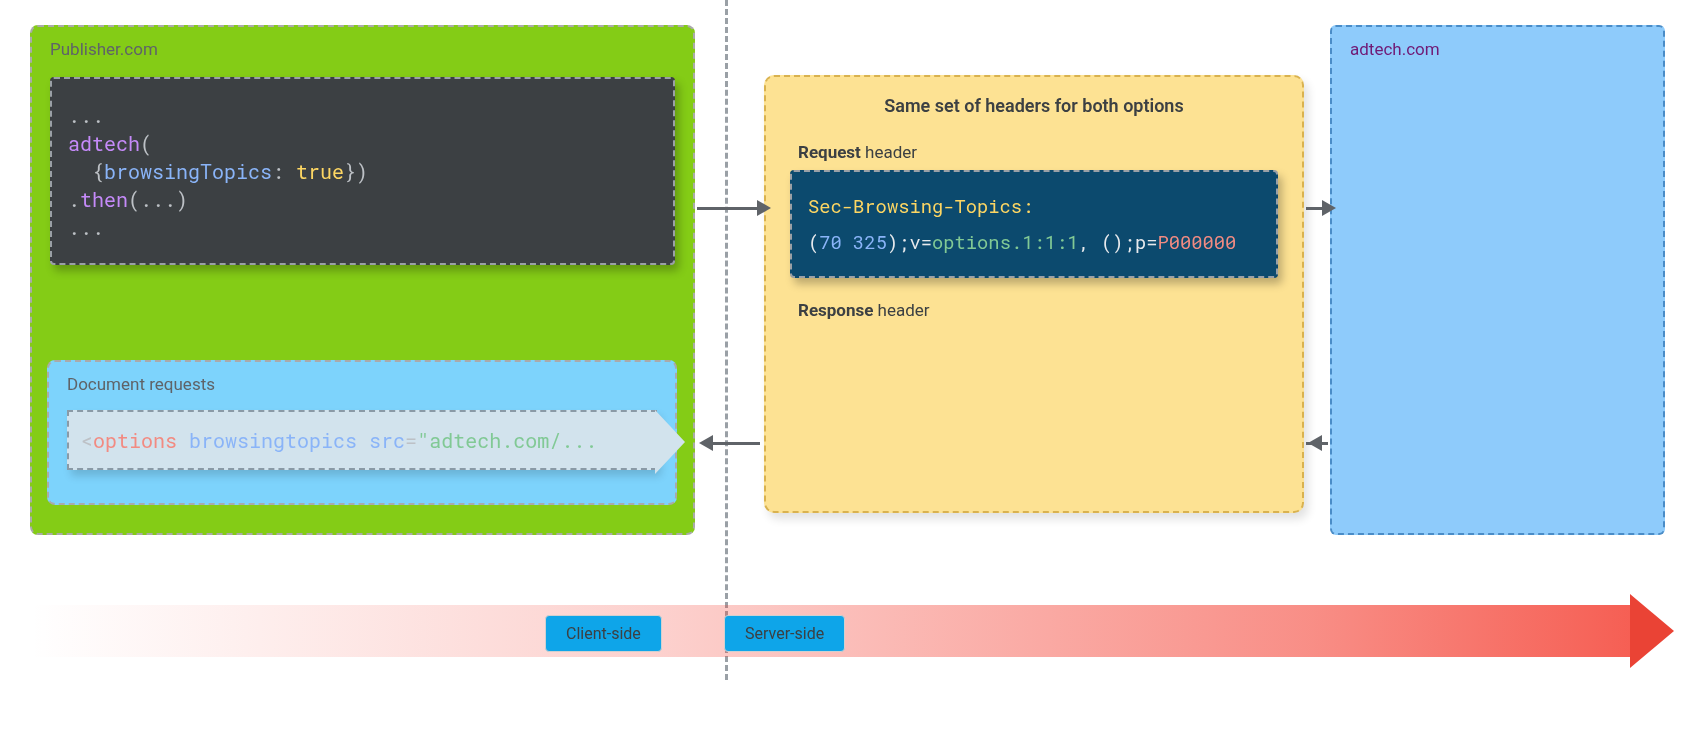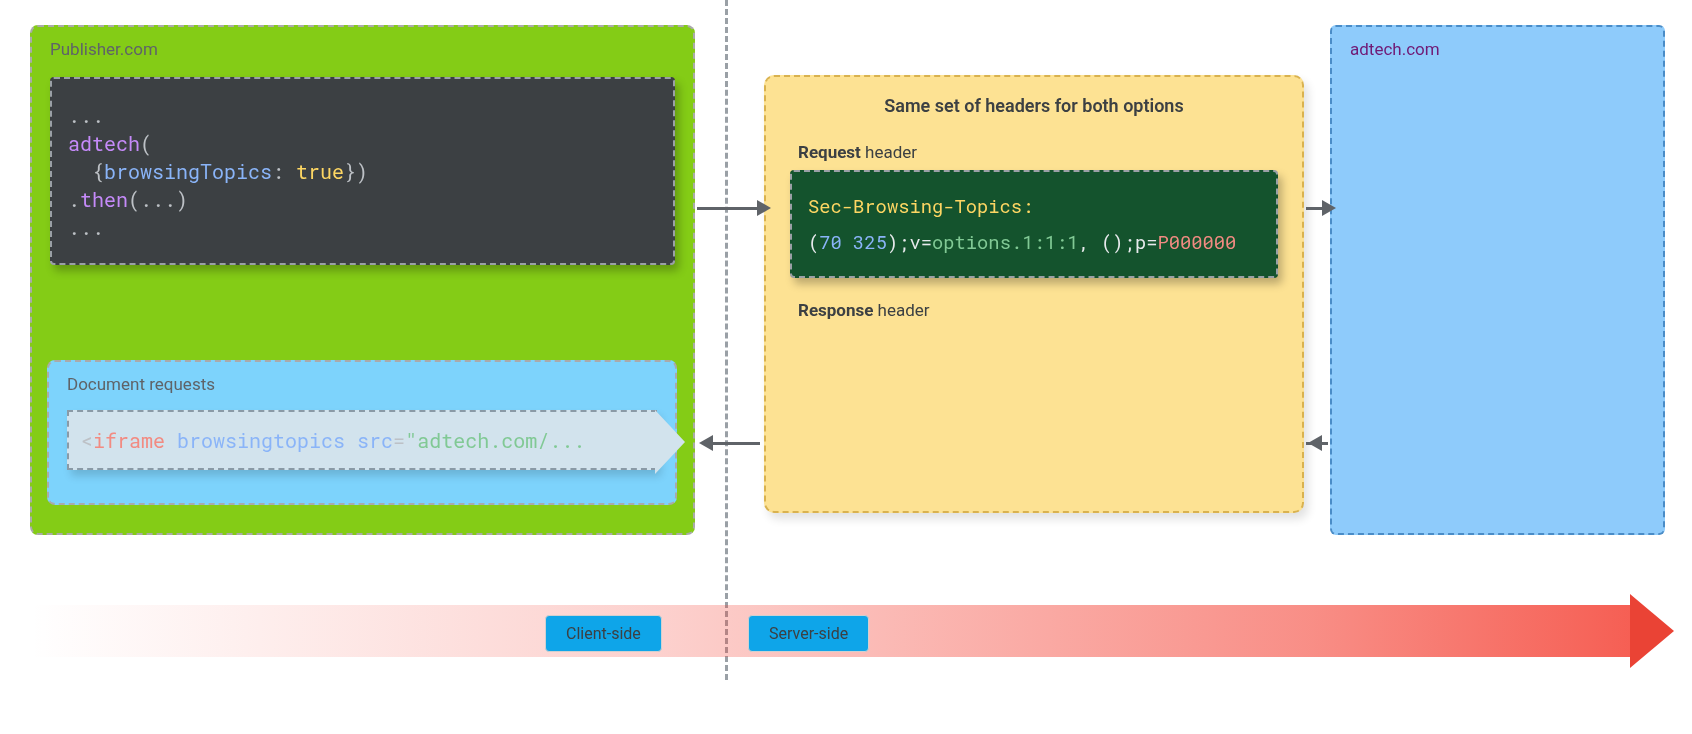"Sec-Browsing-Topics:" .hdr-box { background: #14532d -> #0c4a6e }
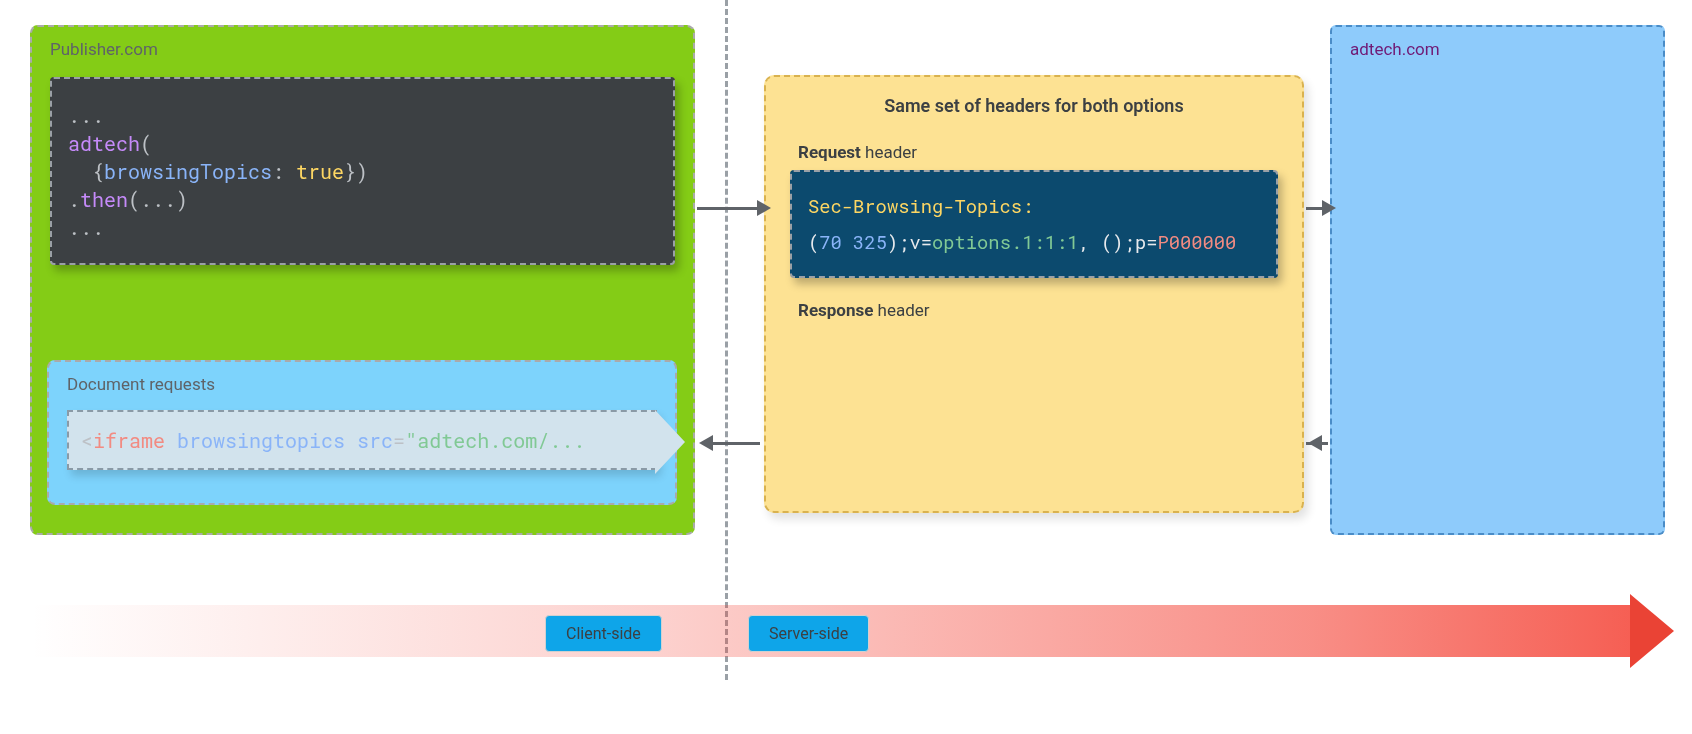"iframe" span.tok-tag { text: iframe -> options }
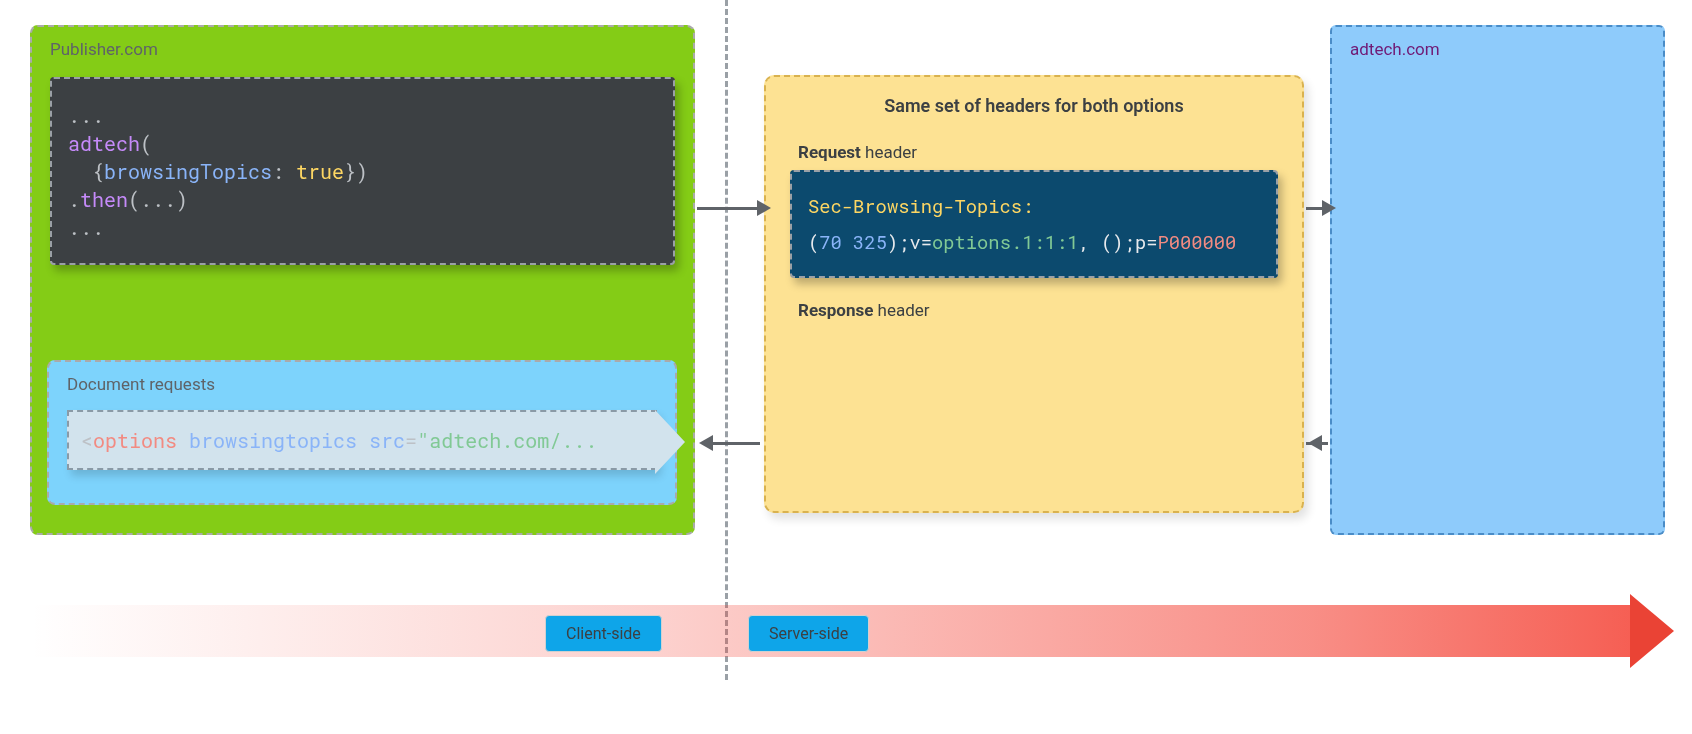"Server-side" .server-pill { left: 748px -> 724px }
